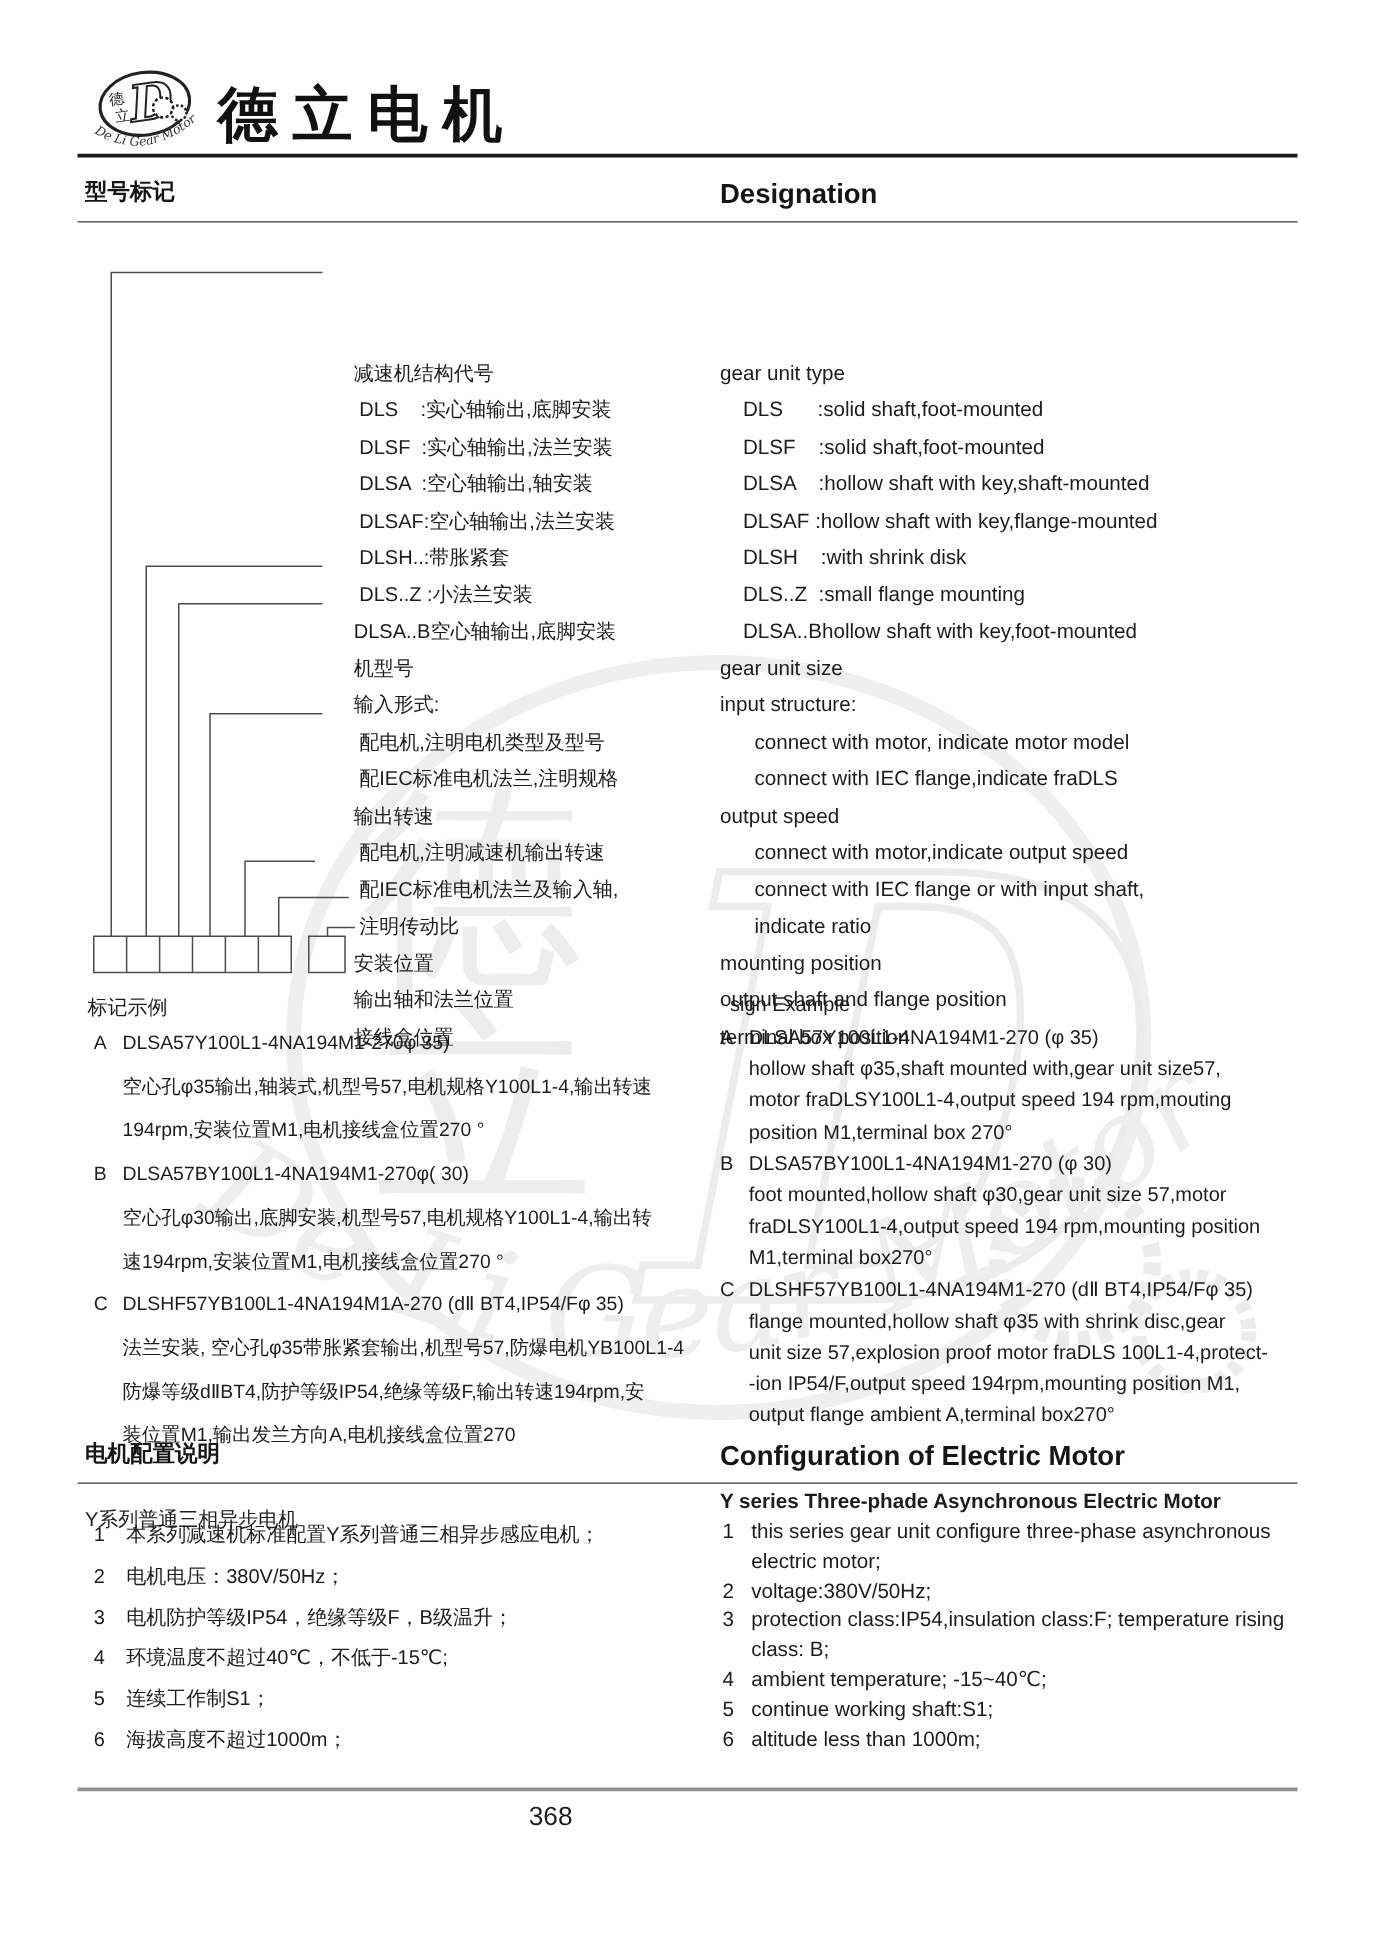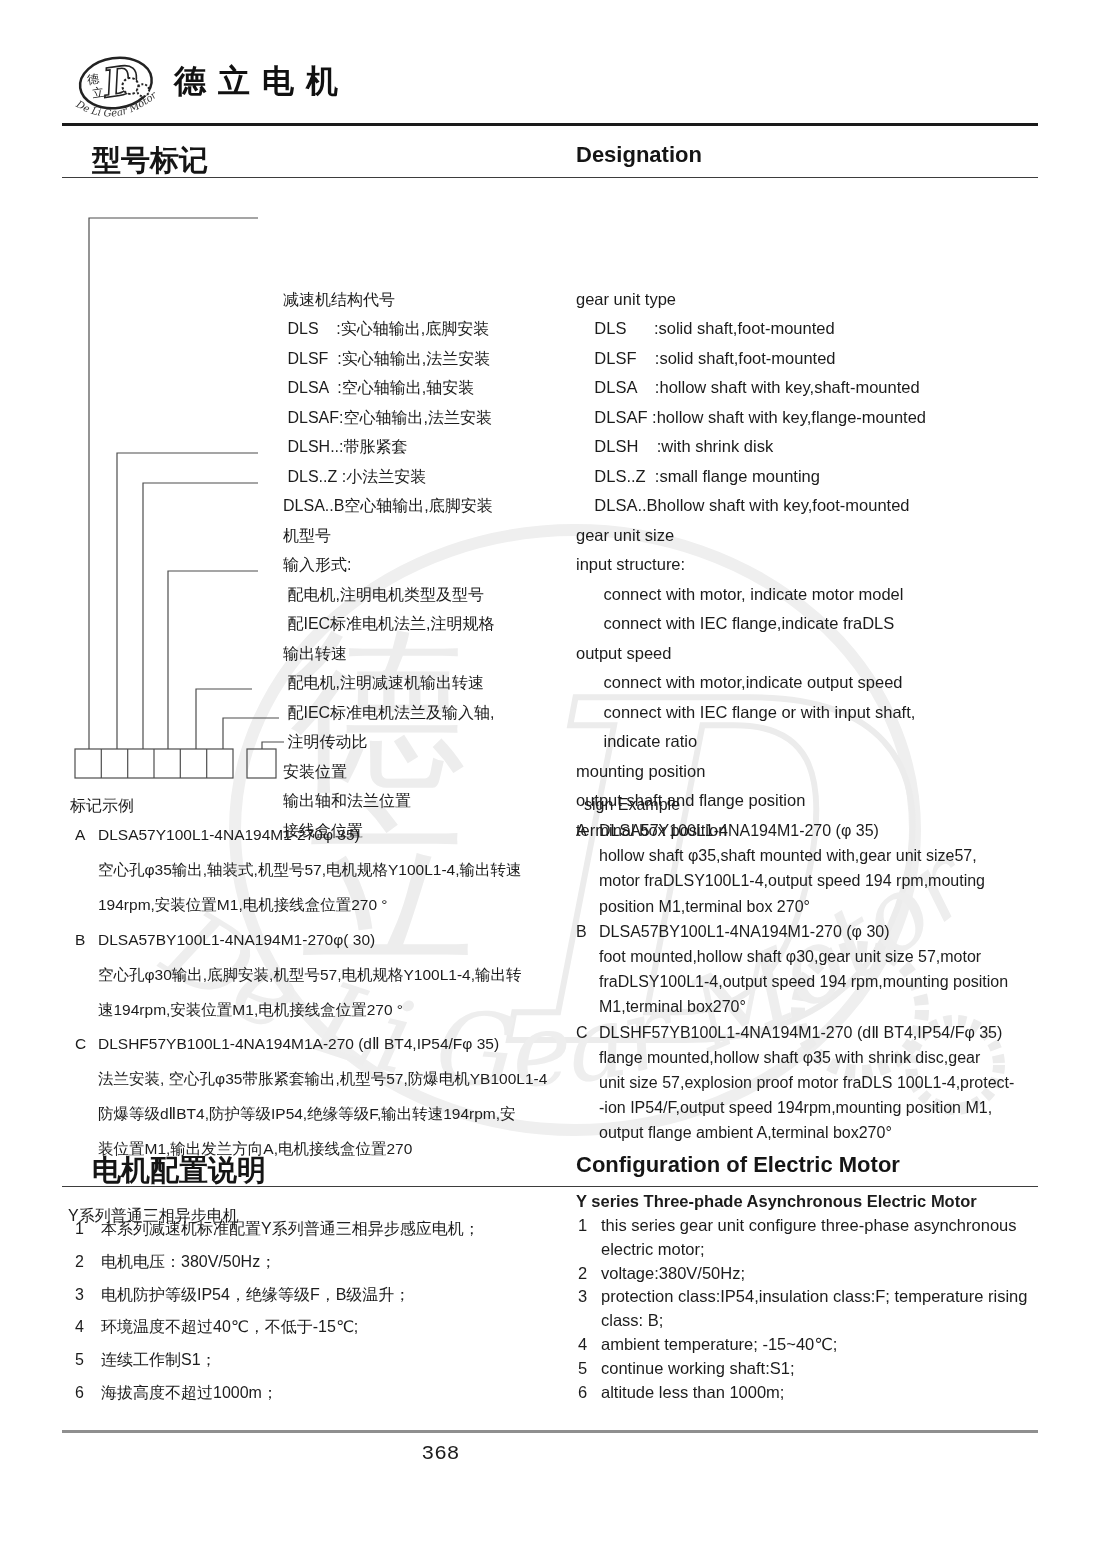"德立电机" .company-name { font-size: 32px -> 48px }
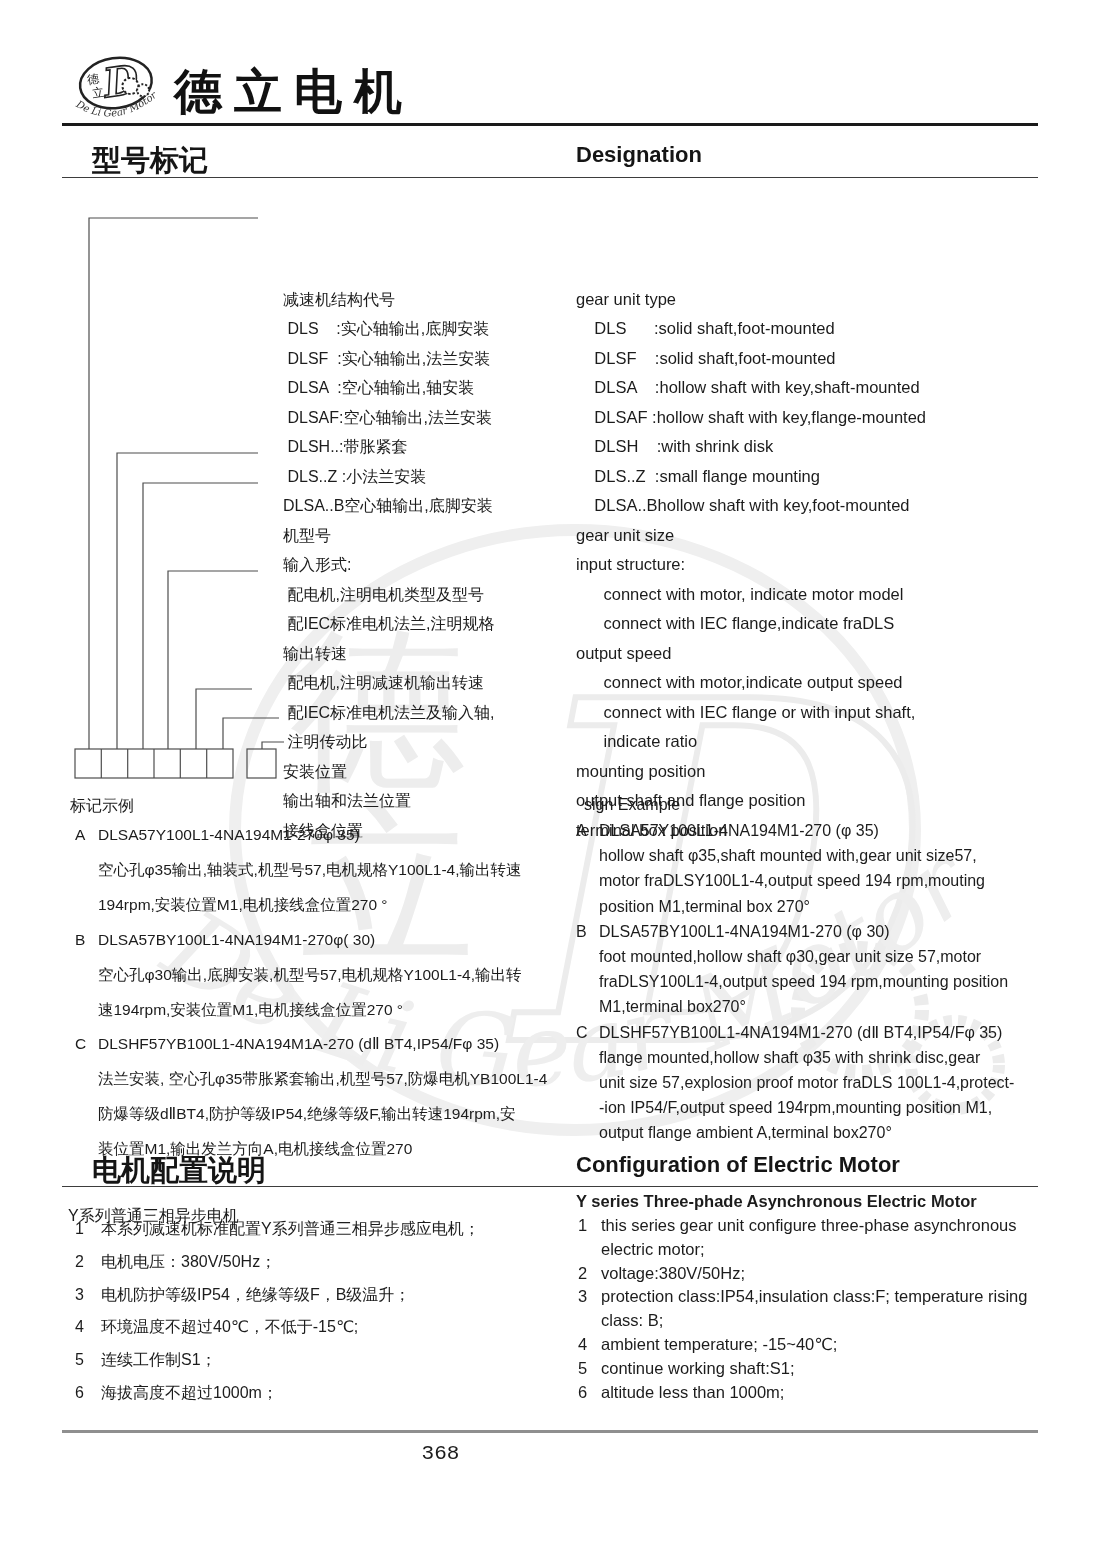"型号标记" .sec-title-zh { font-size: 29px -> 18px; margin-left: 24px -> none }
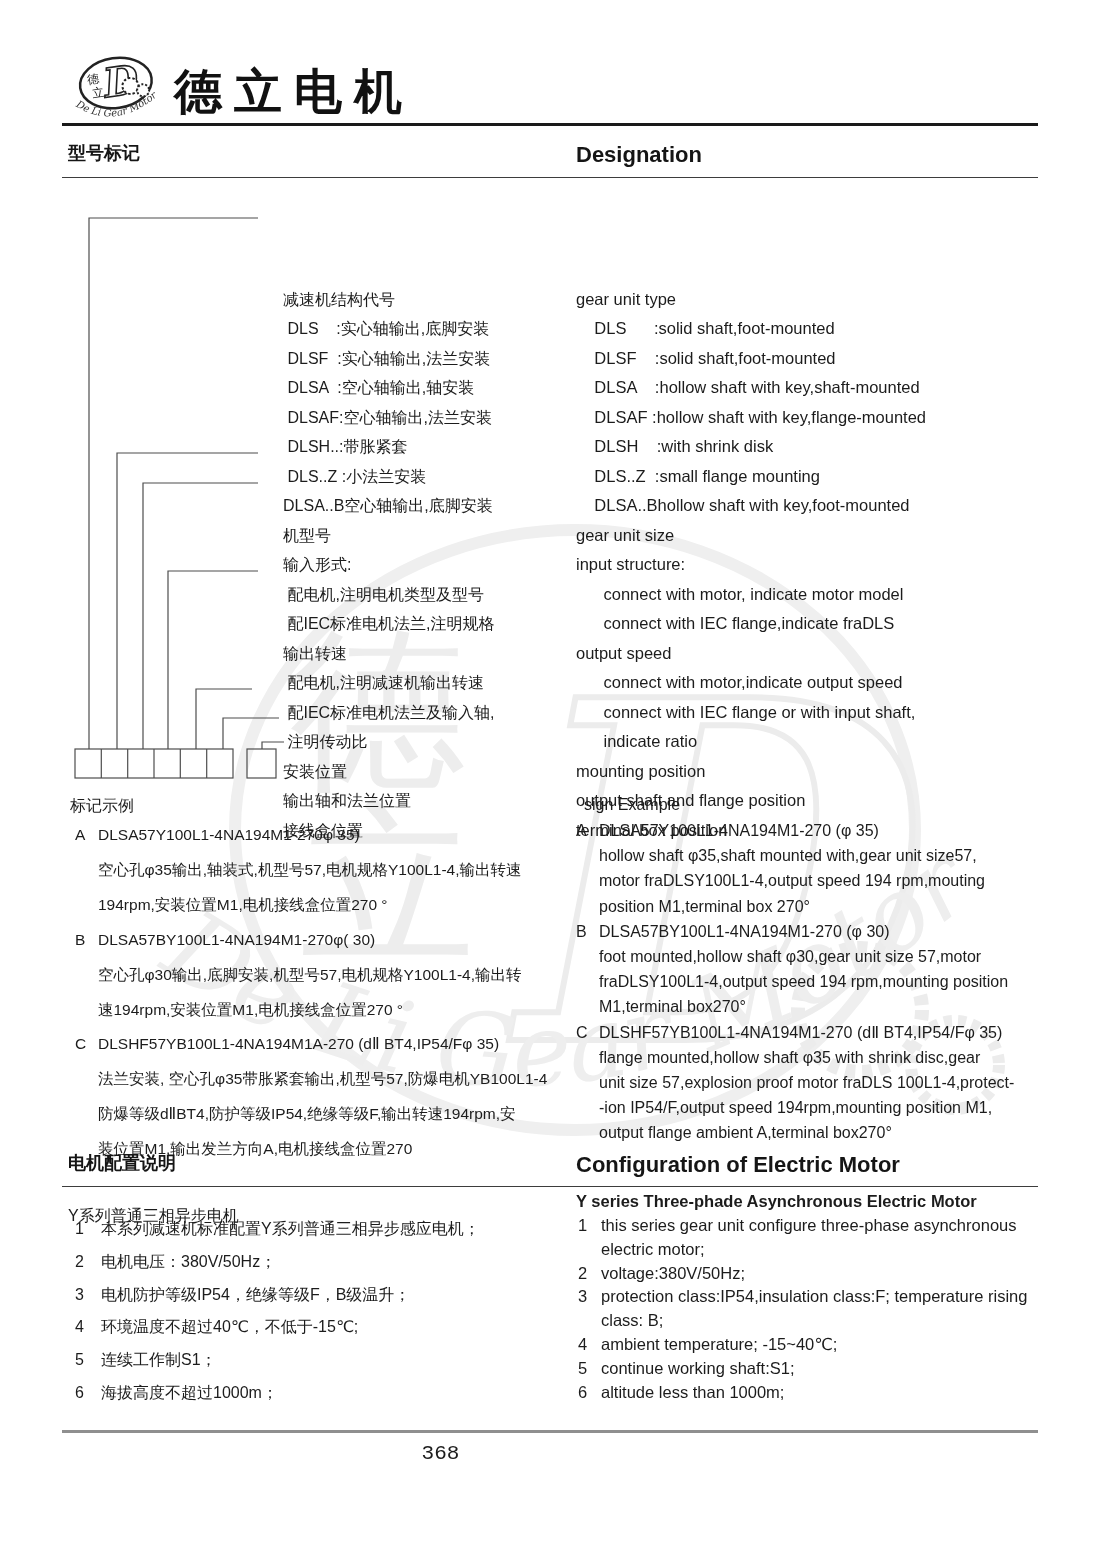"368" .page-num { font-family: Liberation Mono, monospace -> none }
